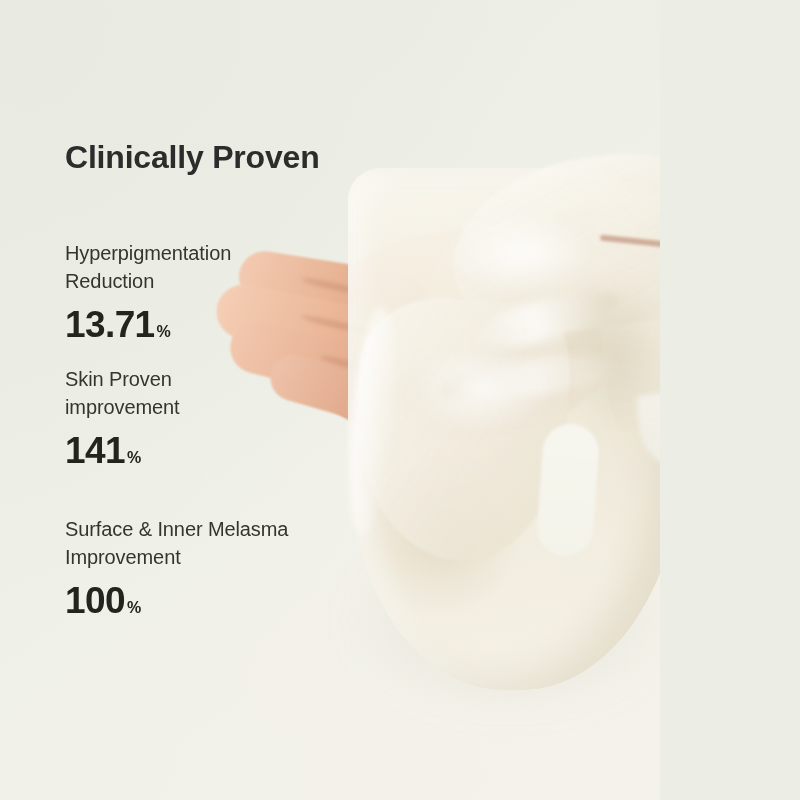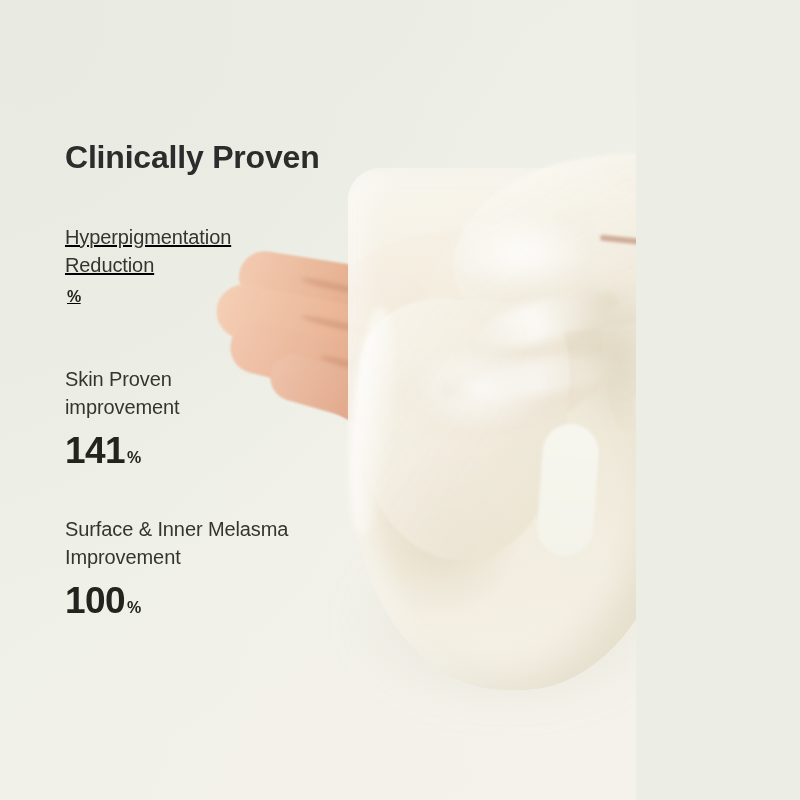"Clinically Proven" #canvas { padding-left: none -> 24px }
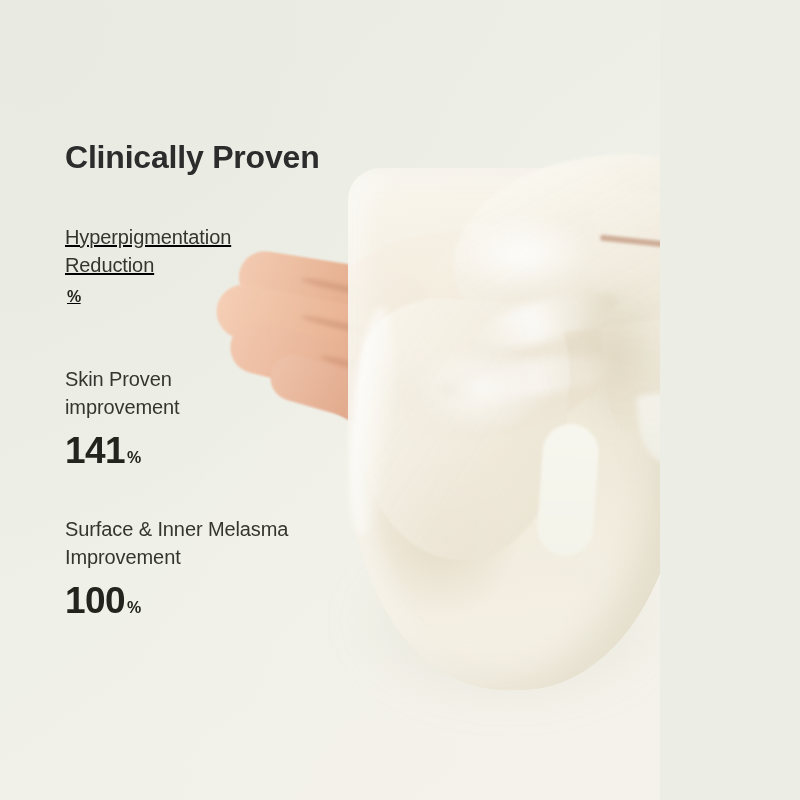"Hyperpigmentation" .s1 { text-decoration: underline -> none; top: 224px -> 240px }
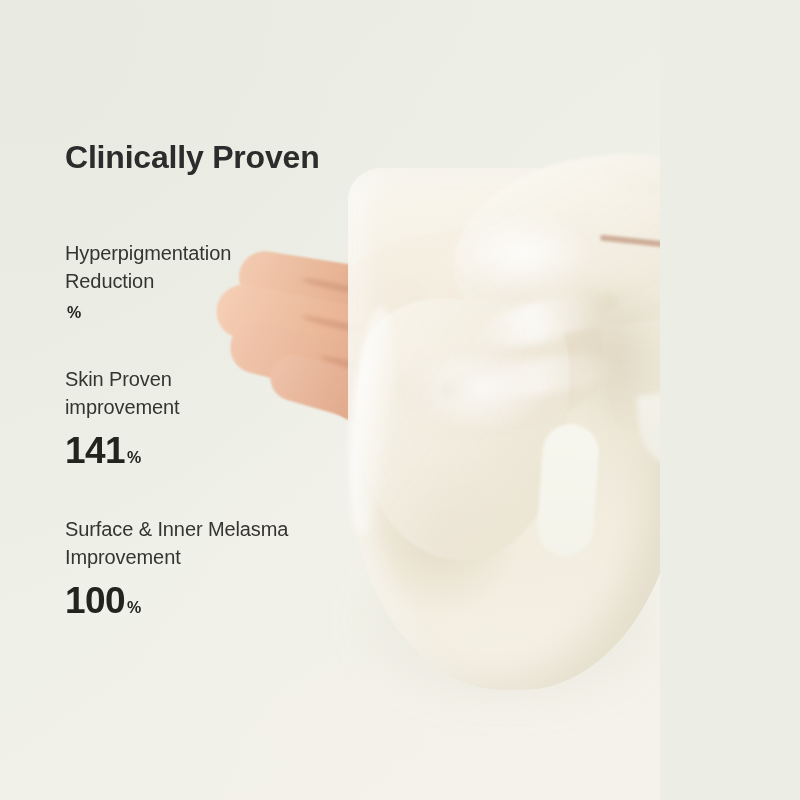"13.71" span { html: none -> <span>13.71</span> }
